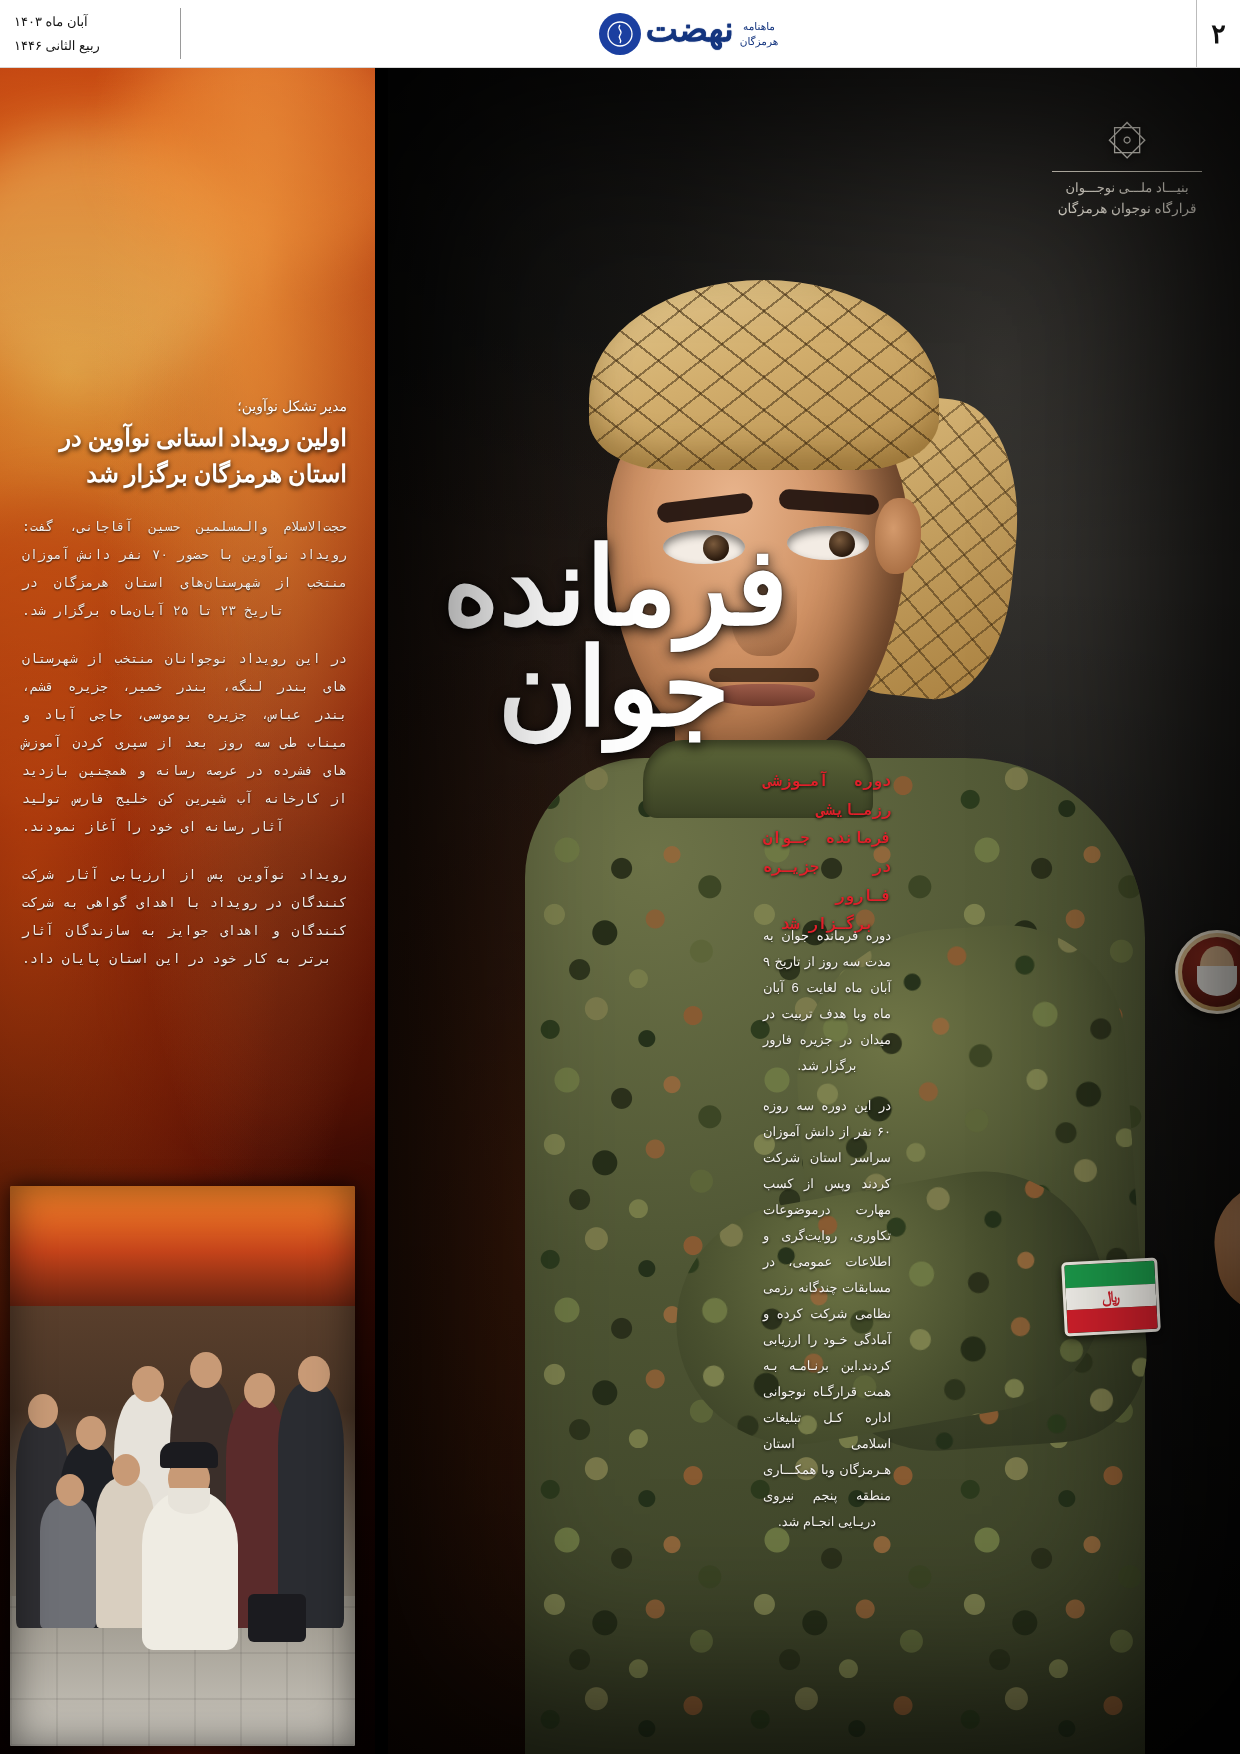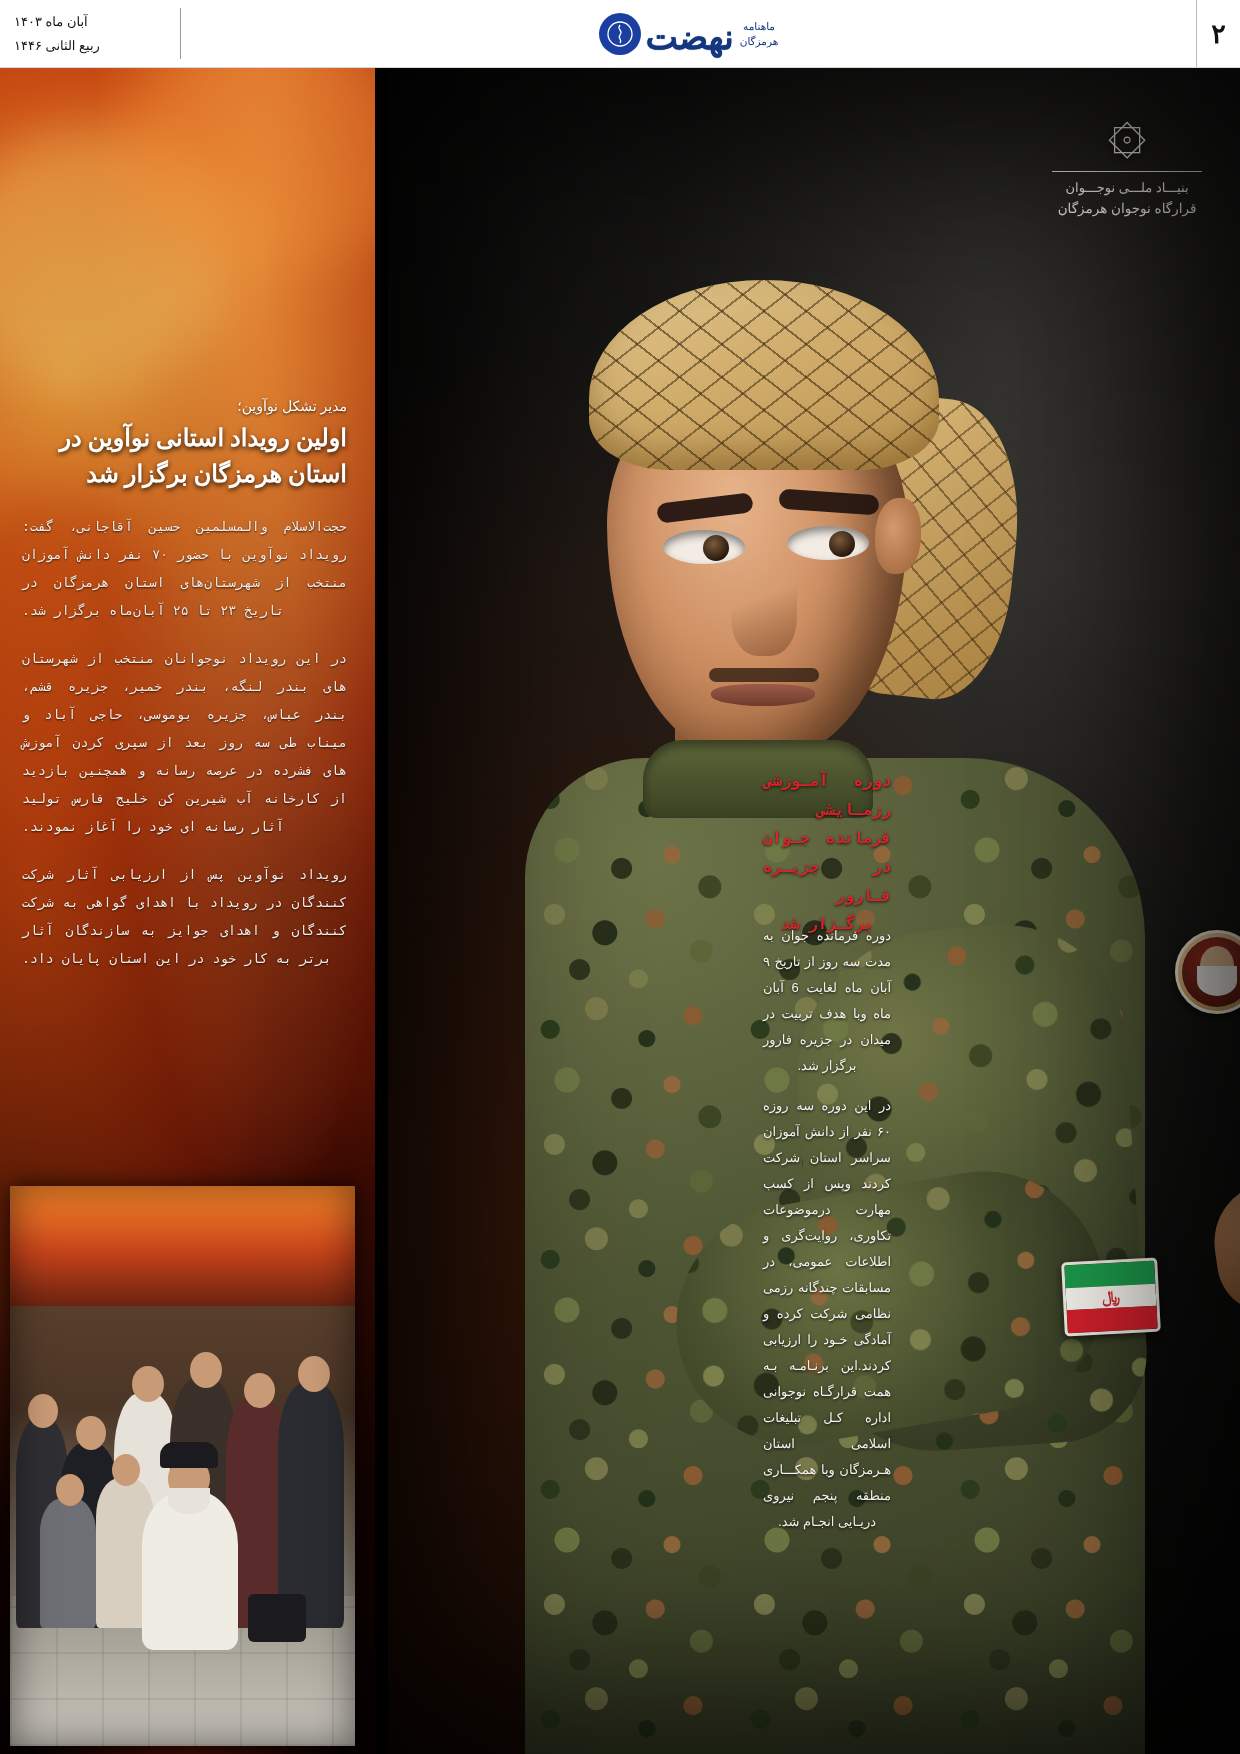"نهضت" .mast-logo-wrap { align-items: flex-end -> flex-start }
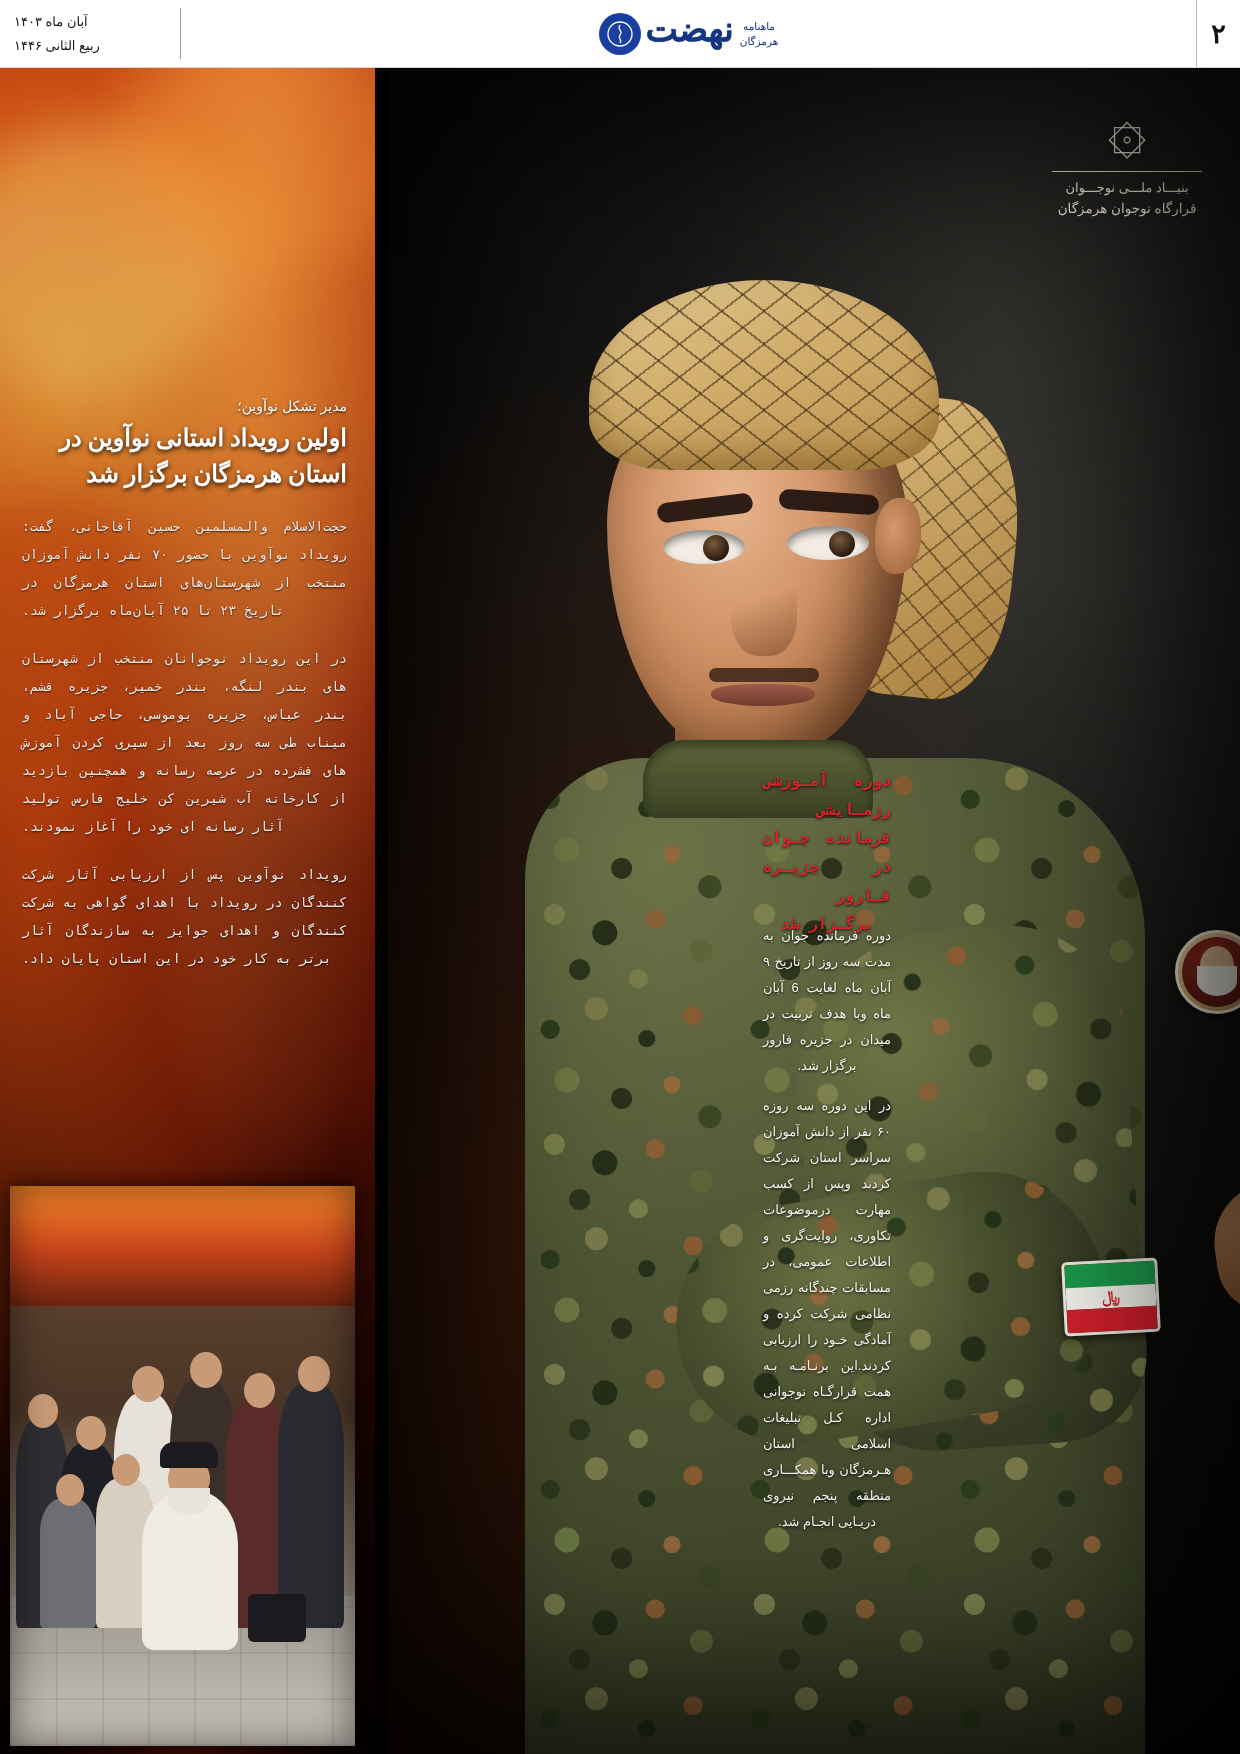"فرمانده" div.big-title { html: none -> <div> <div>فرمانده</div> <div>جوان</div> </div> }
